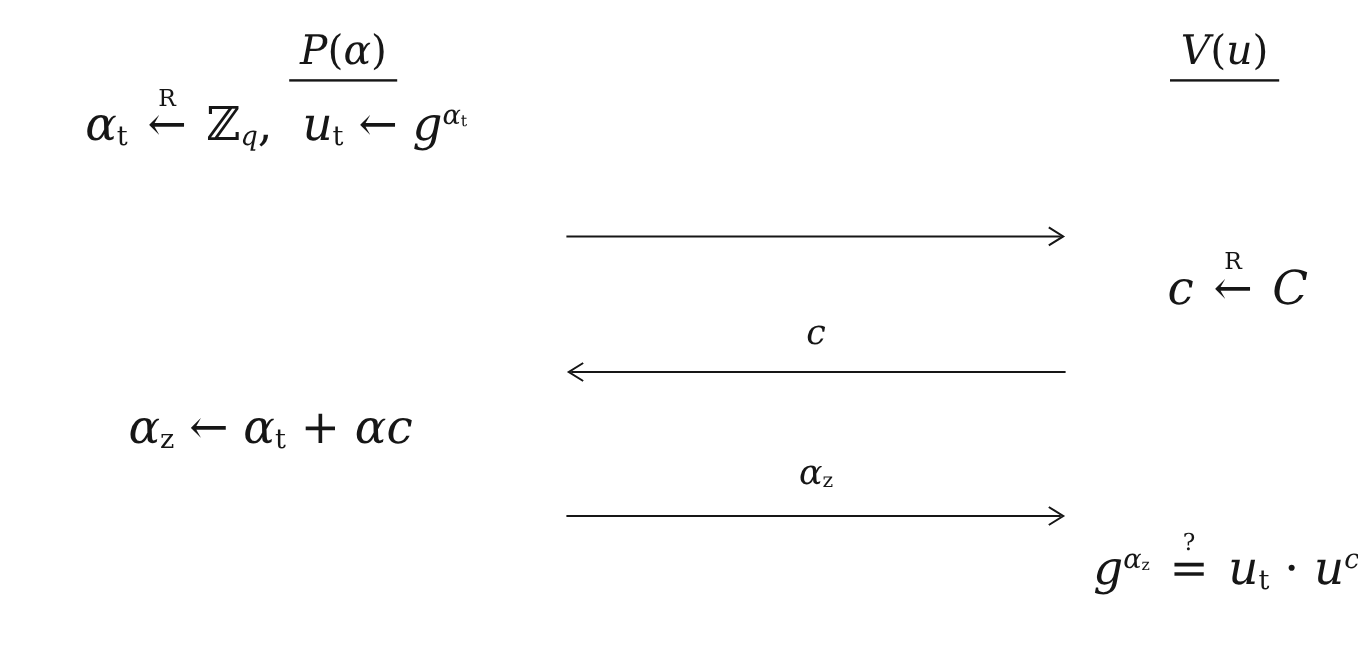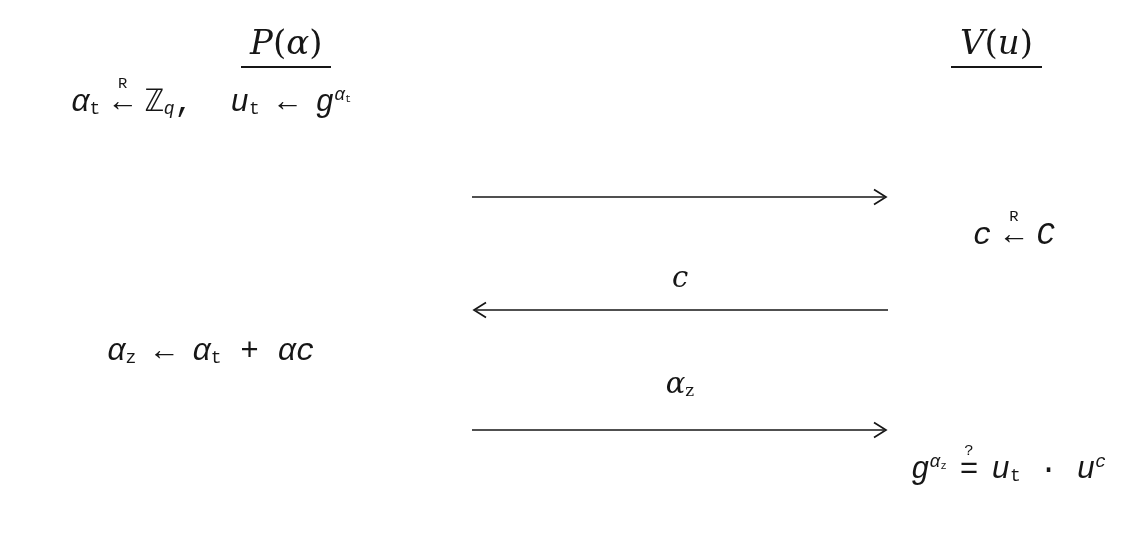"V(u)" div.math { left: 906px -> 930px }
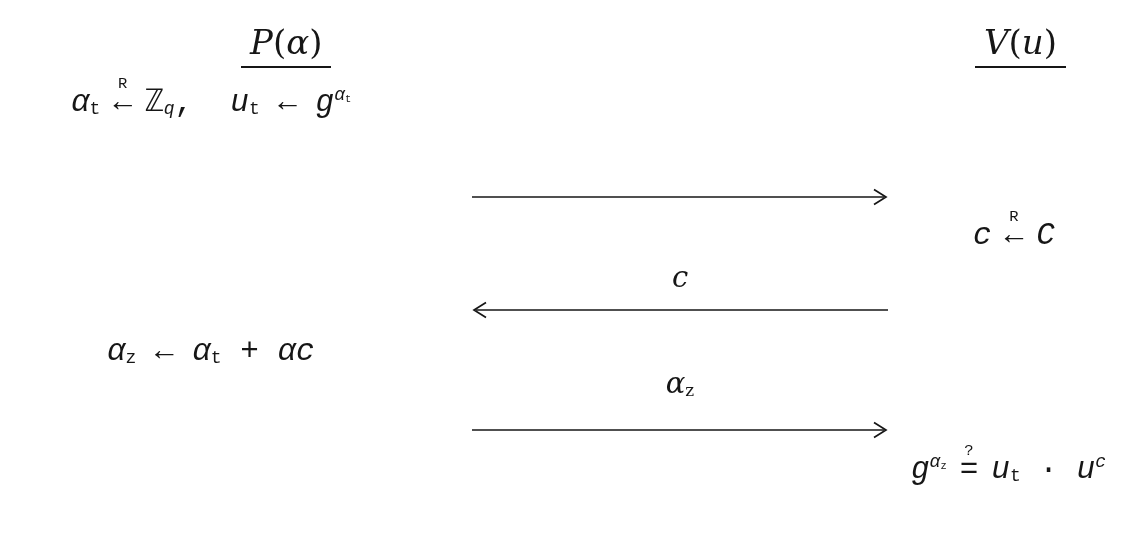"αt" .formula { font-family: Liberation Mono, monospace -> none; font-size: 31px -> 39px }
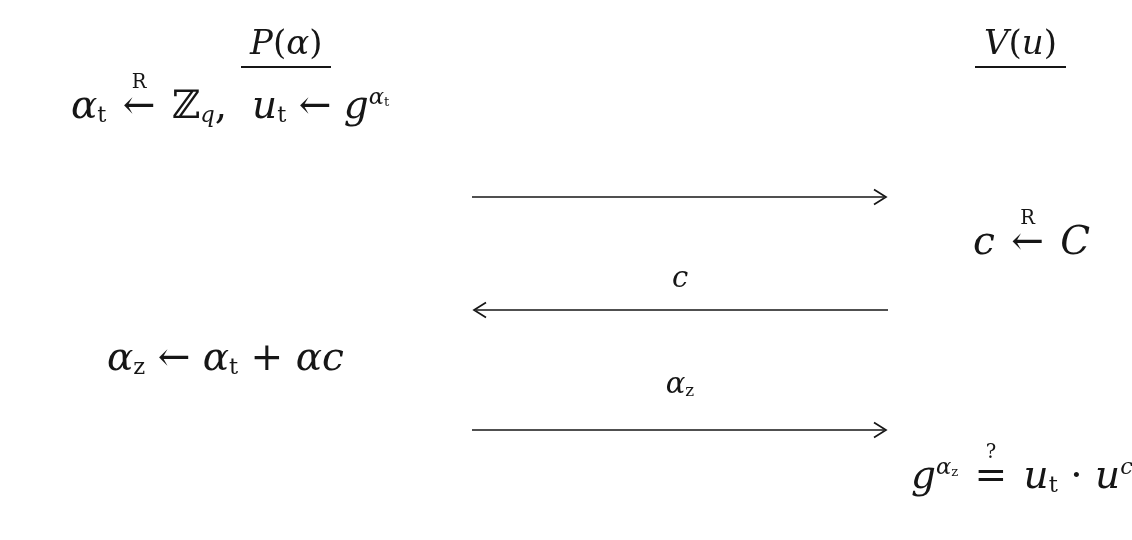"αz" div.math { top: 366px -> 376px }
